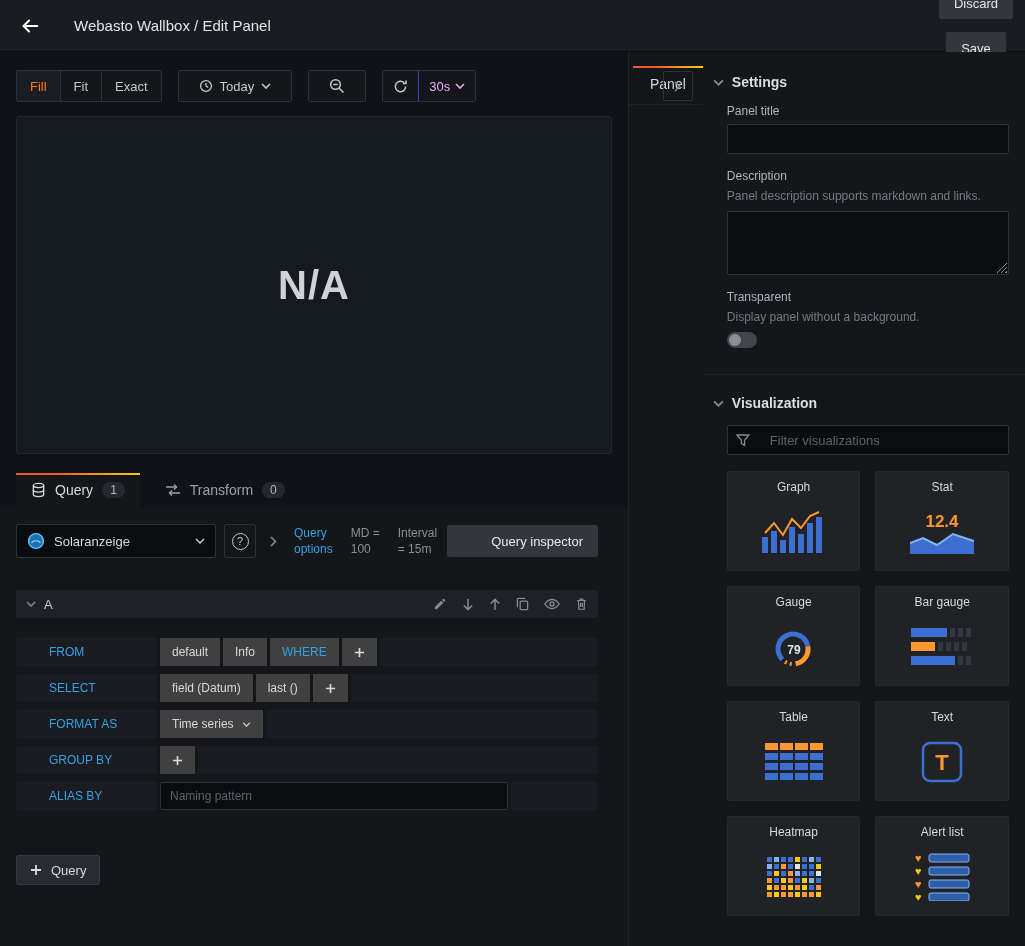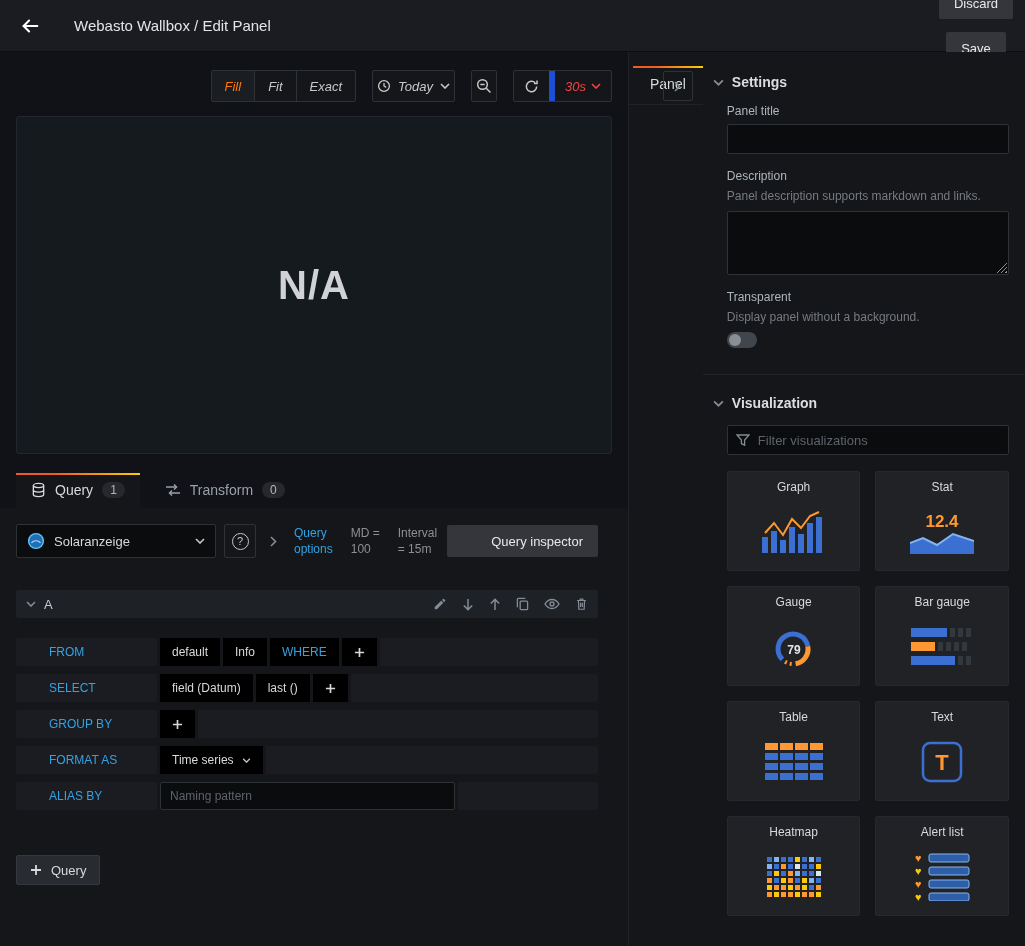"Fill" .toolbar-row { font-style: italic -> none; justify-content: flex-end -> none }
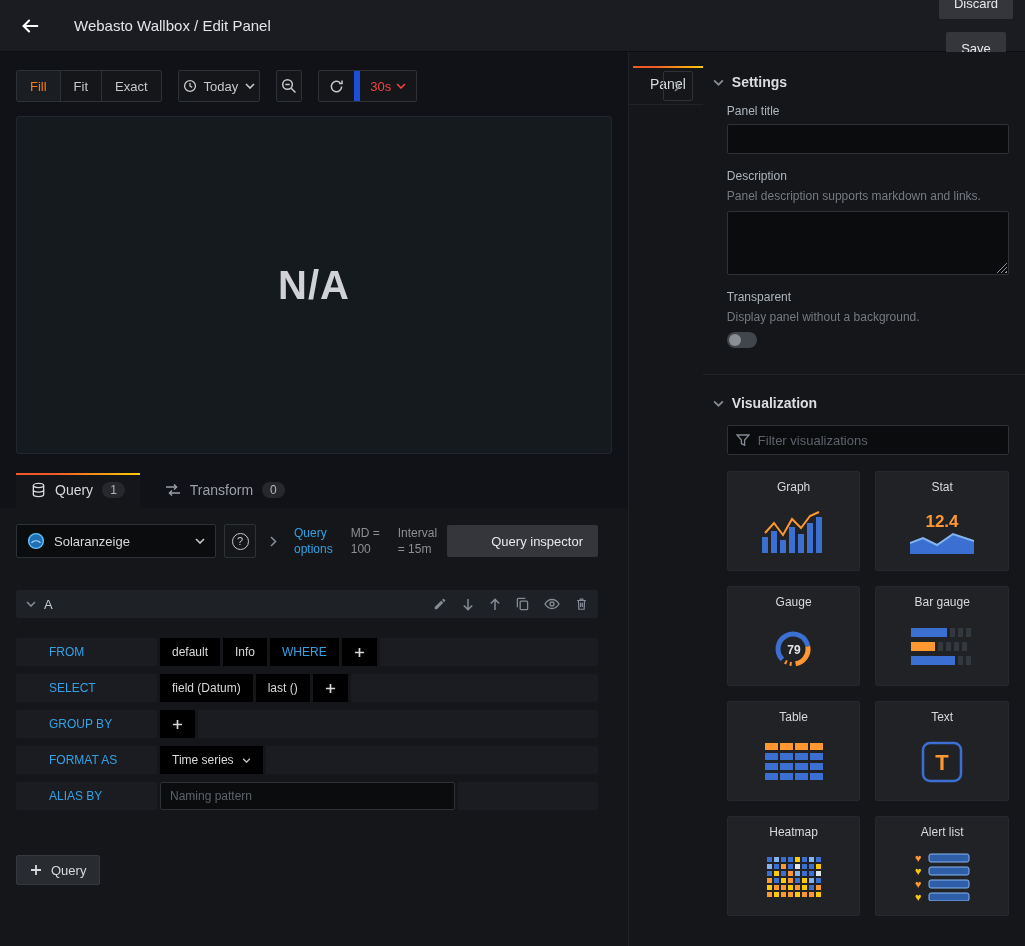"Today" .tool-btn { padding: 0 4px -> 0 20px }
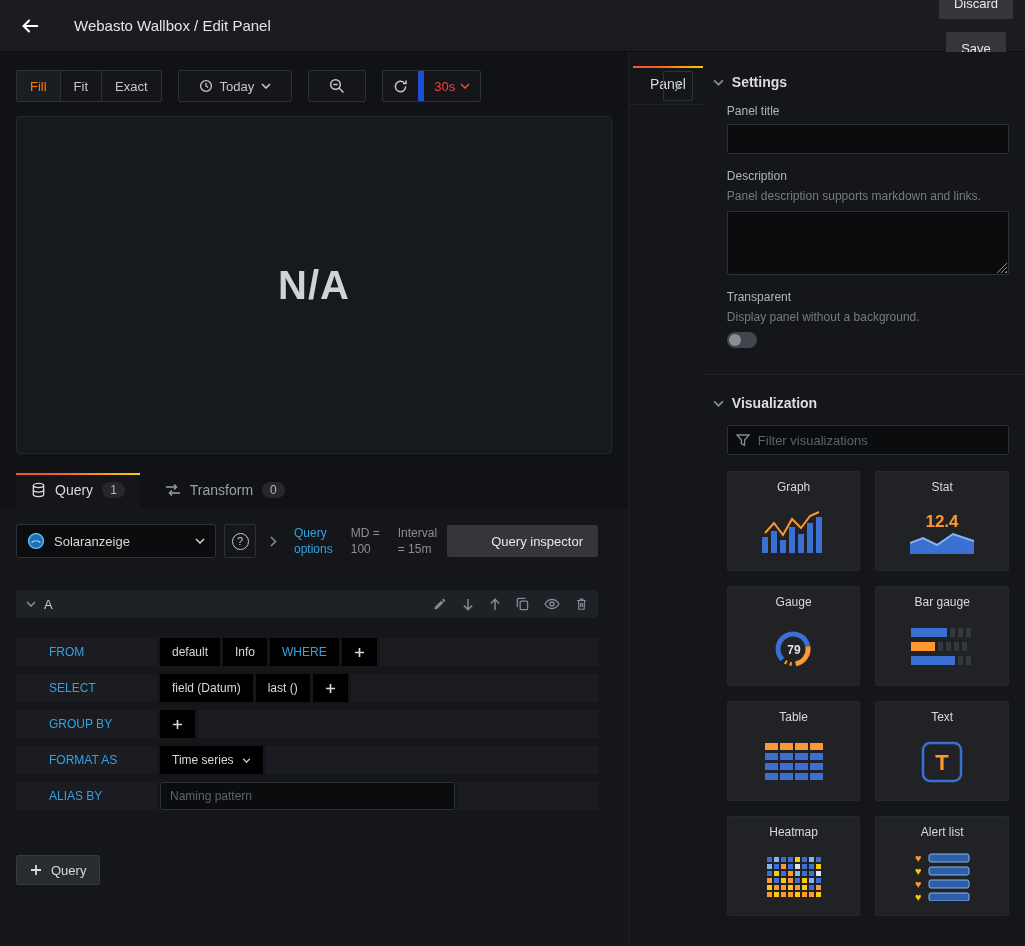"30s" .refresh-part + .refresh-part { border-left: 6px solid #1d4ed8 -> 1px solid #1d4ed8; color: #ef4444 -> #f0abfc }
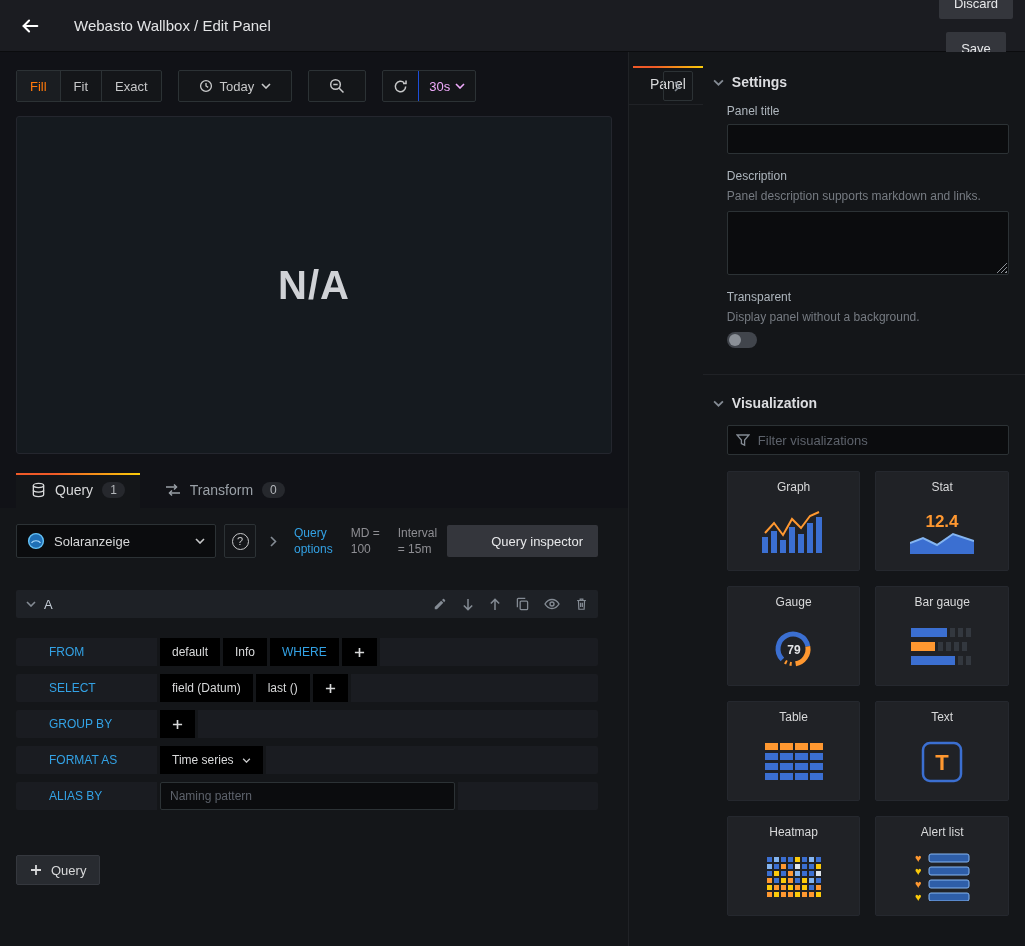"Filter visualizations" .filter-input { padding: 0 8px 0 30px -> 0 8px 0 42px }
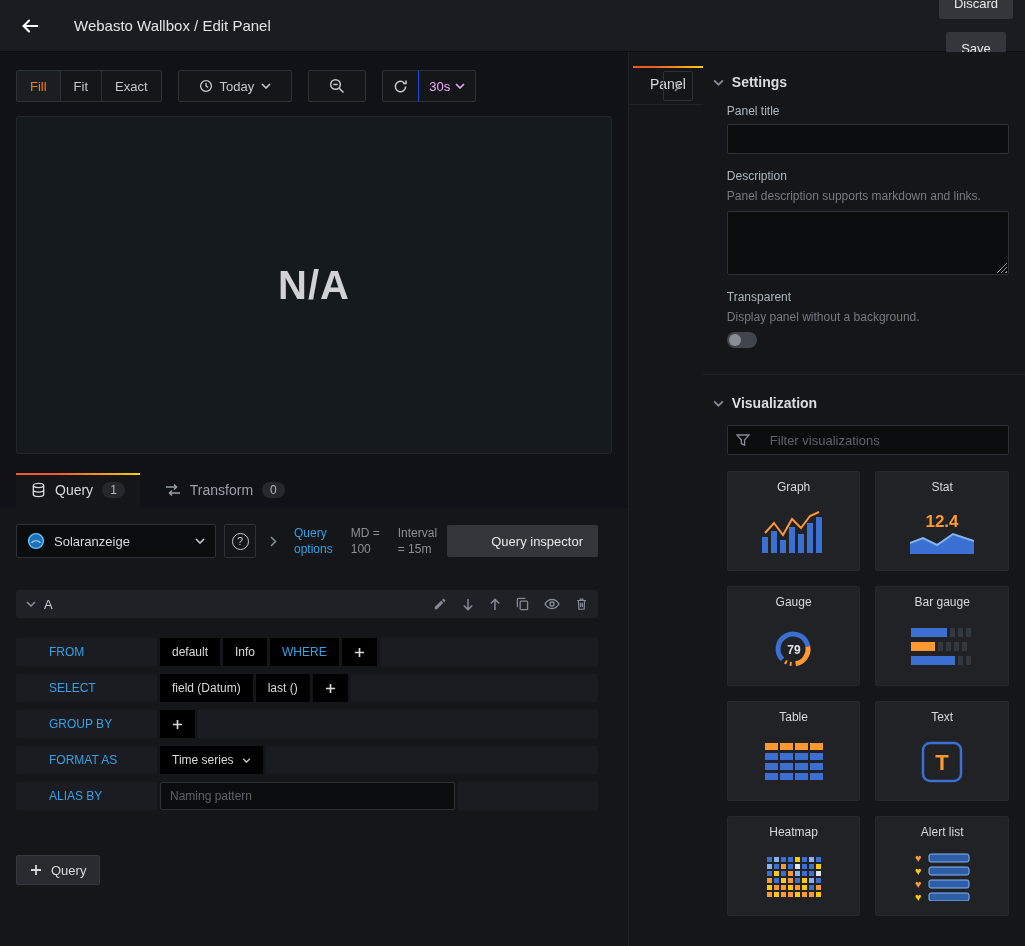"default" .q-seg { background: #000000 -> #404040 }
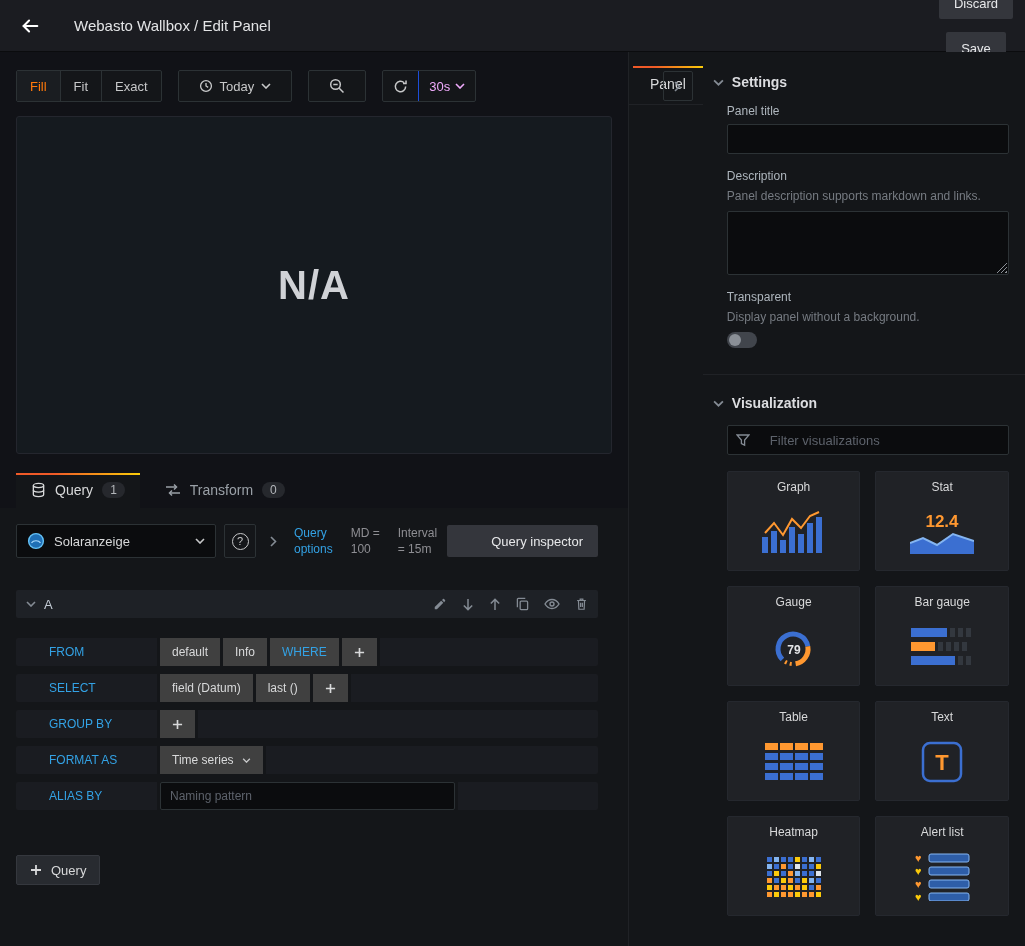"GROUP BY" div.q-row { order: before "FORMAT AS" -> after "FORMAT AS" }
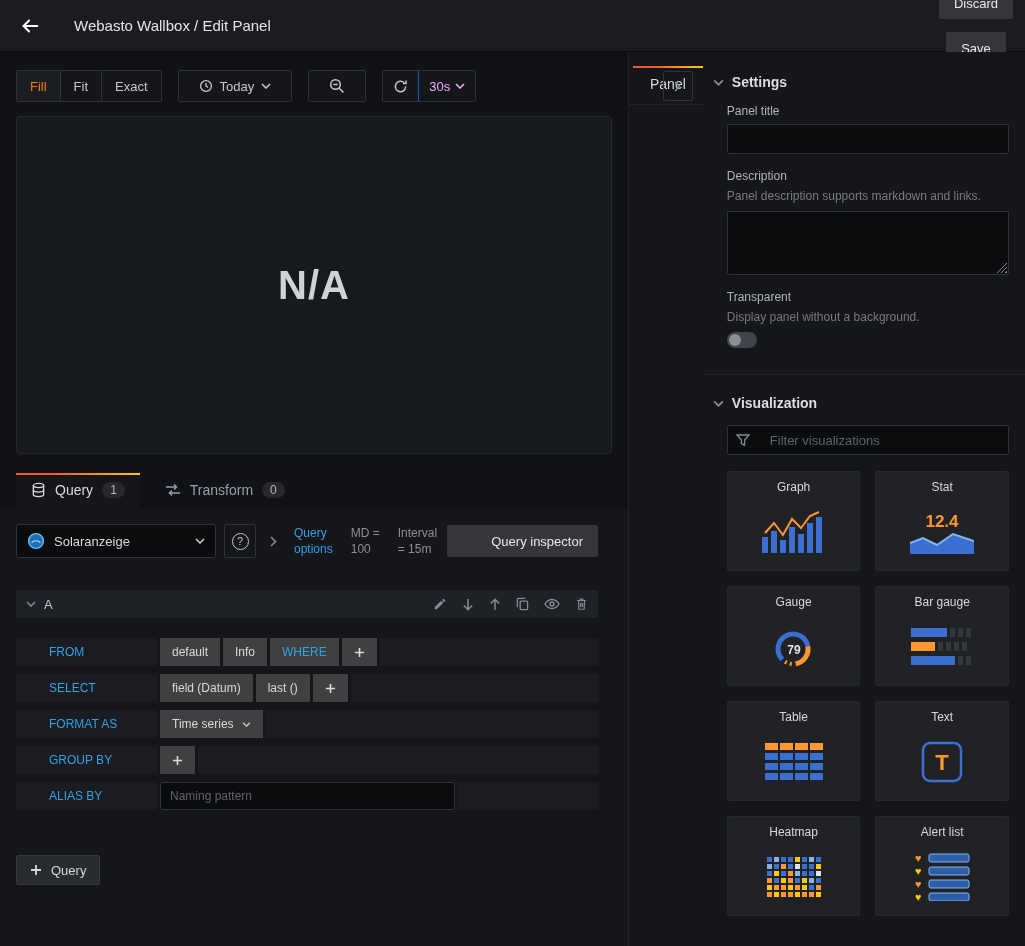"Naming pattern" .alias-input { width: 295px -> 348px }
